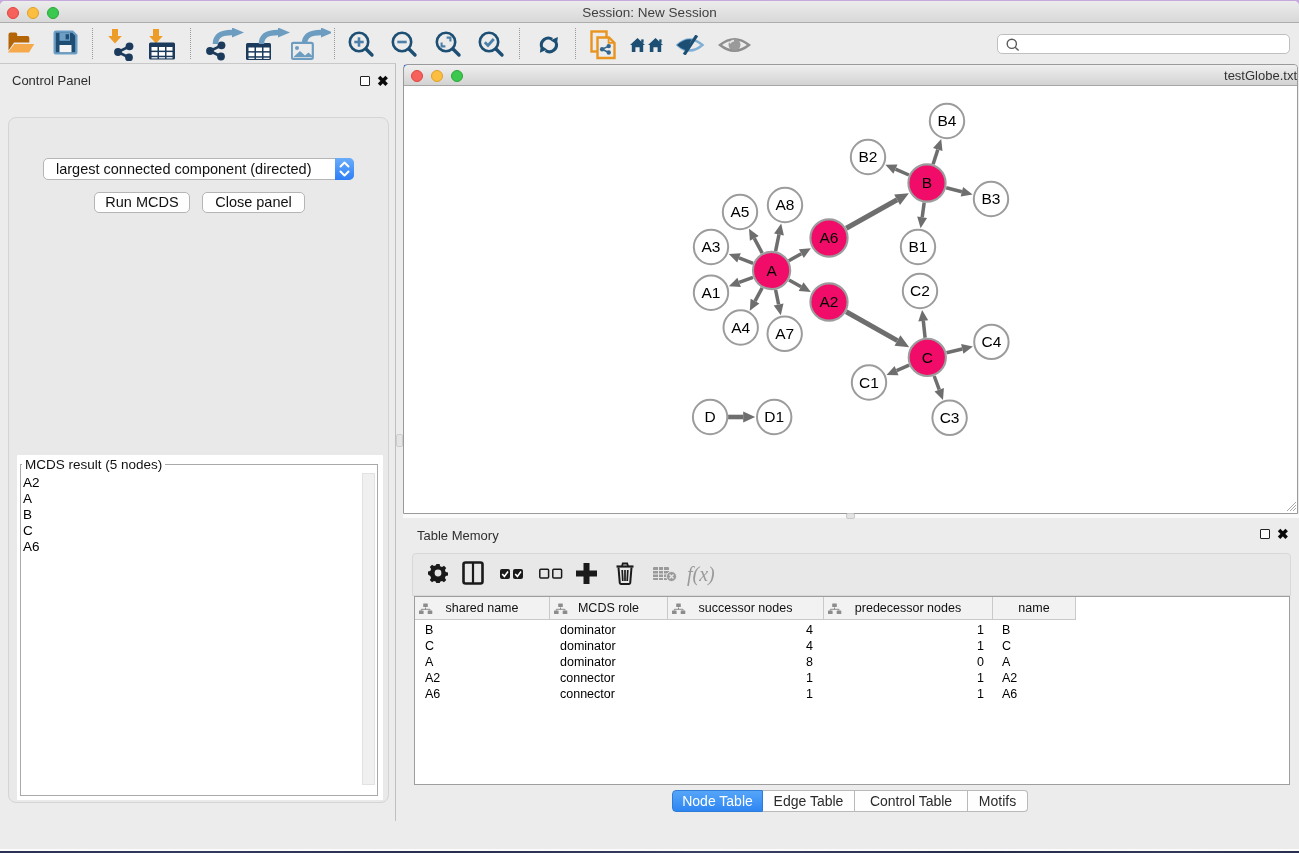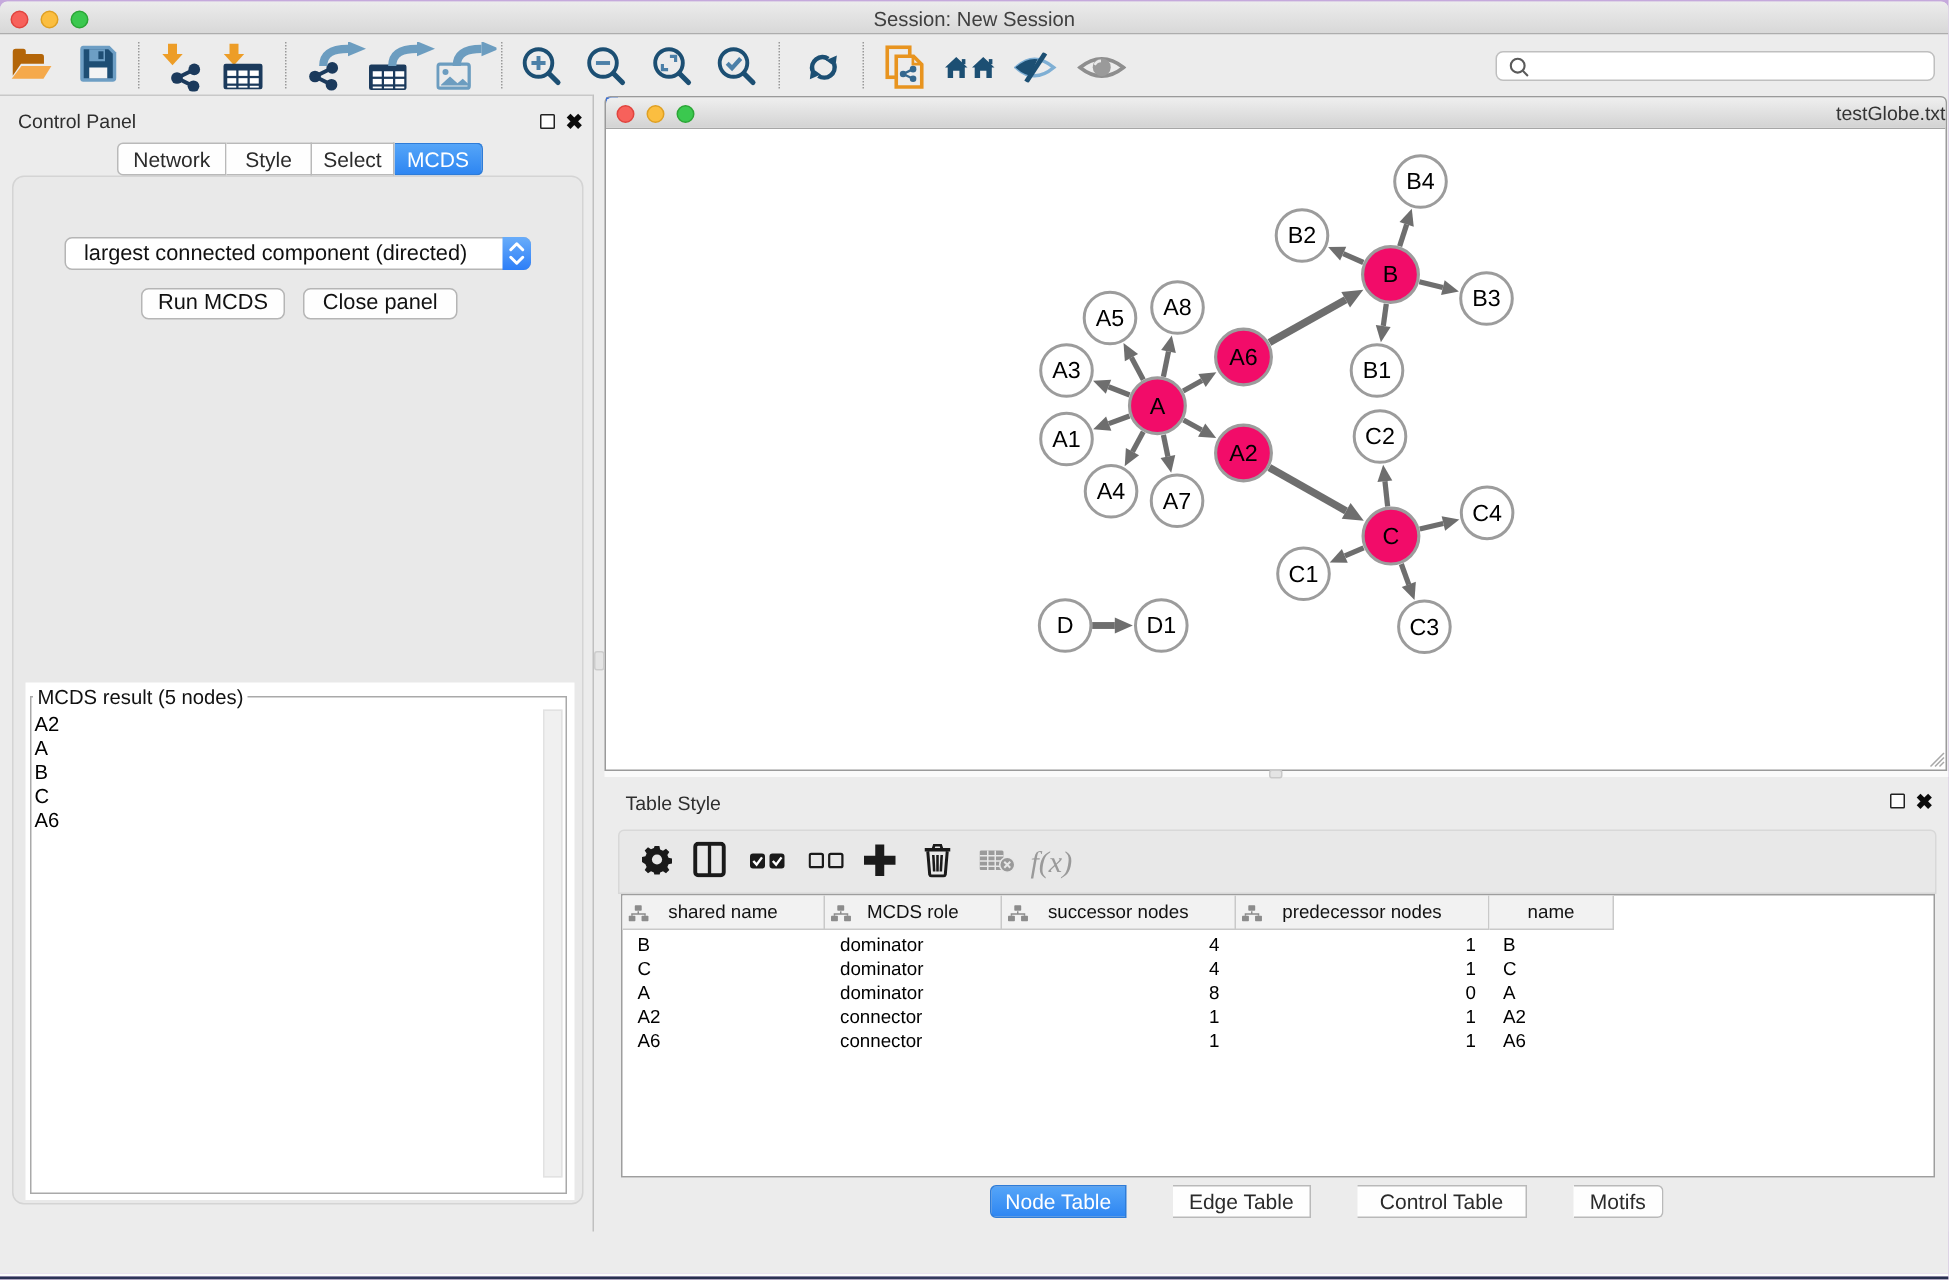"Network" div.tabrow { html: <div> <div>Network</div> <div>Style</div> <div>Select</div> <div>MCDS</div> </div> -> none }
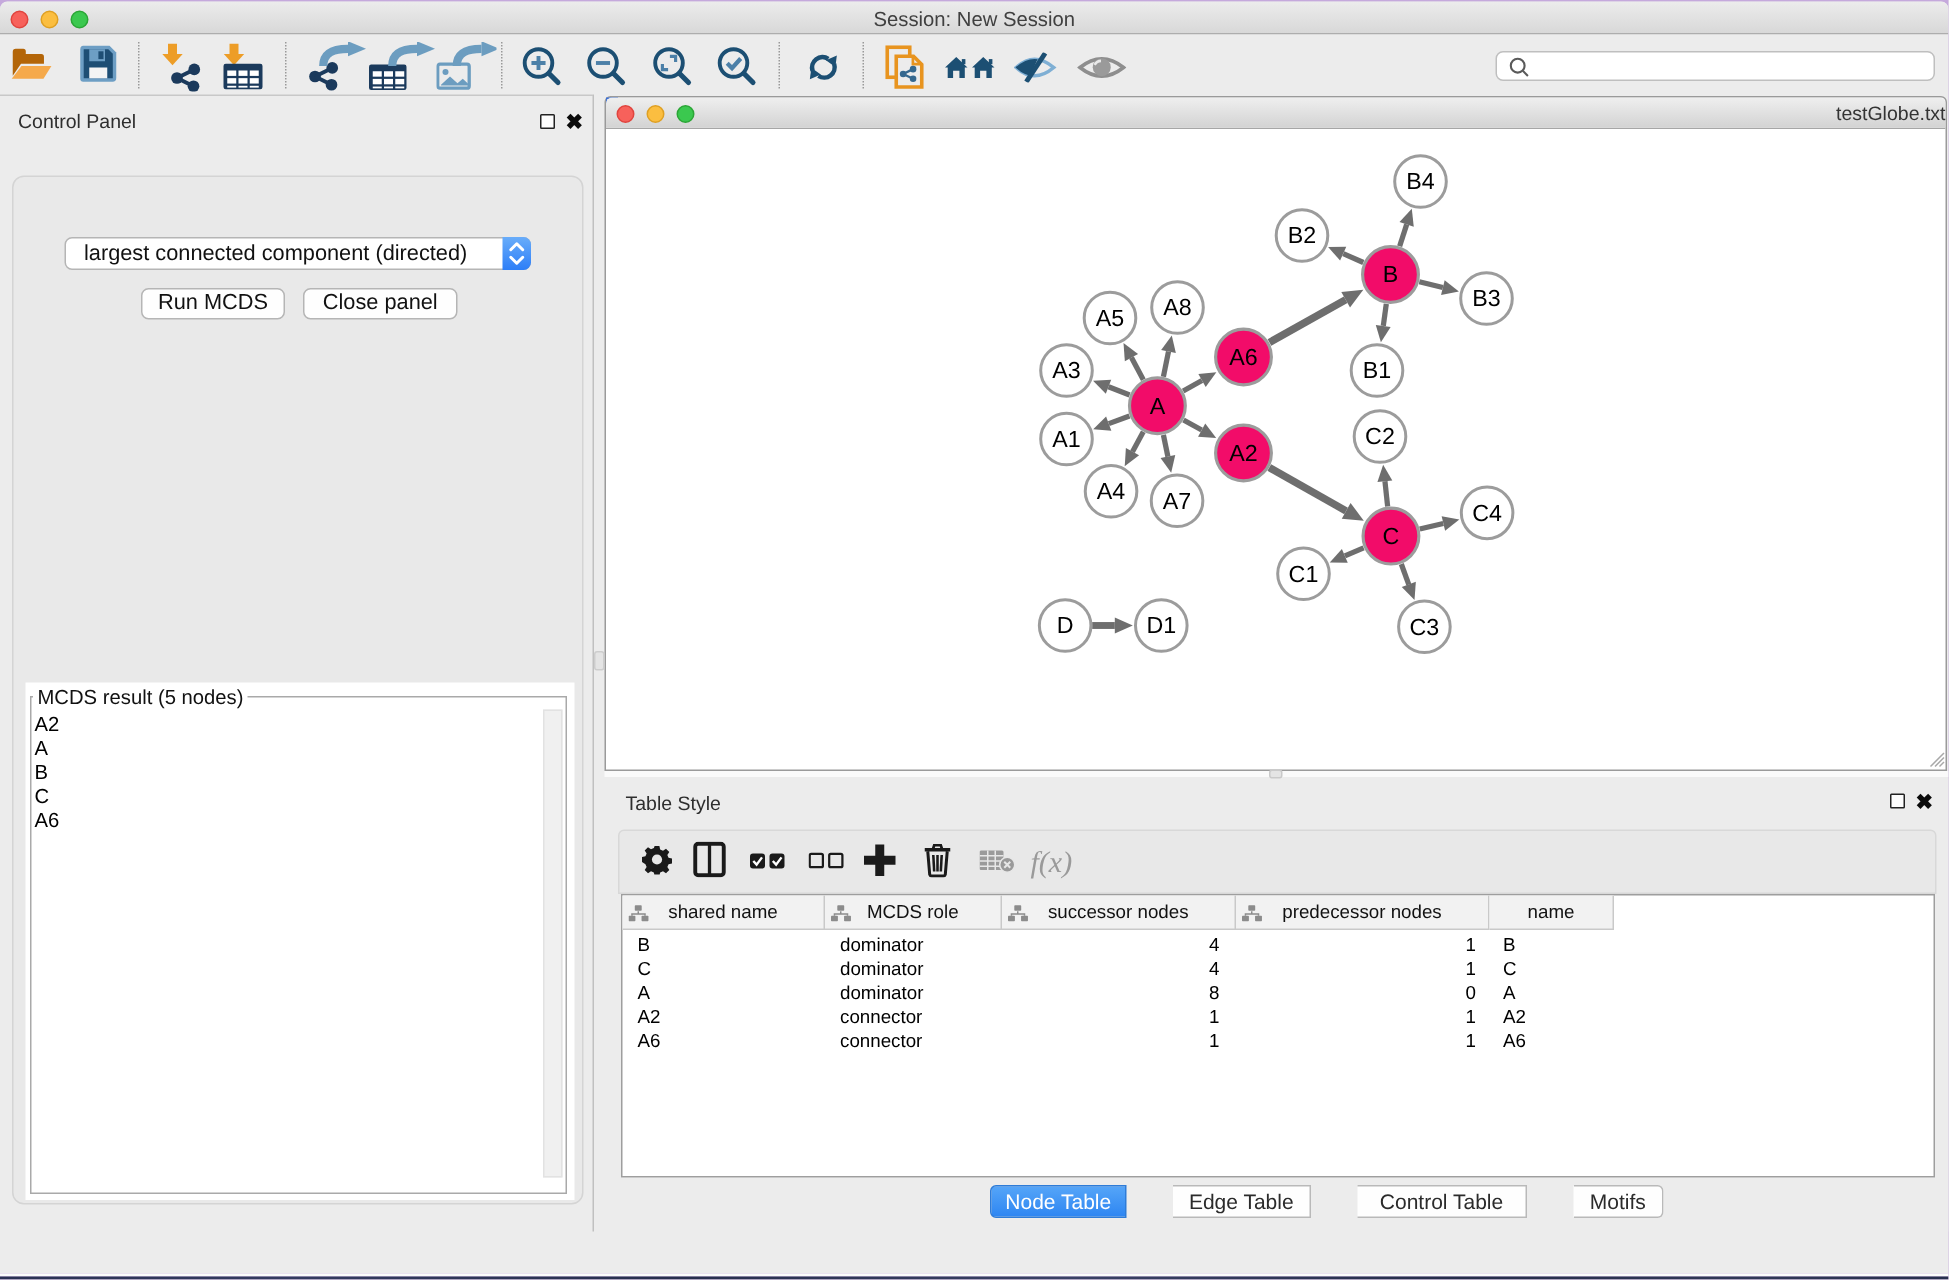"Table Style" div { text: Style -> Memory }
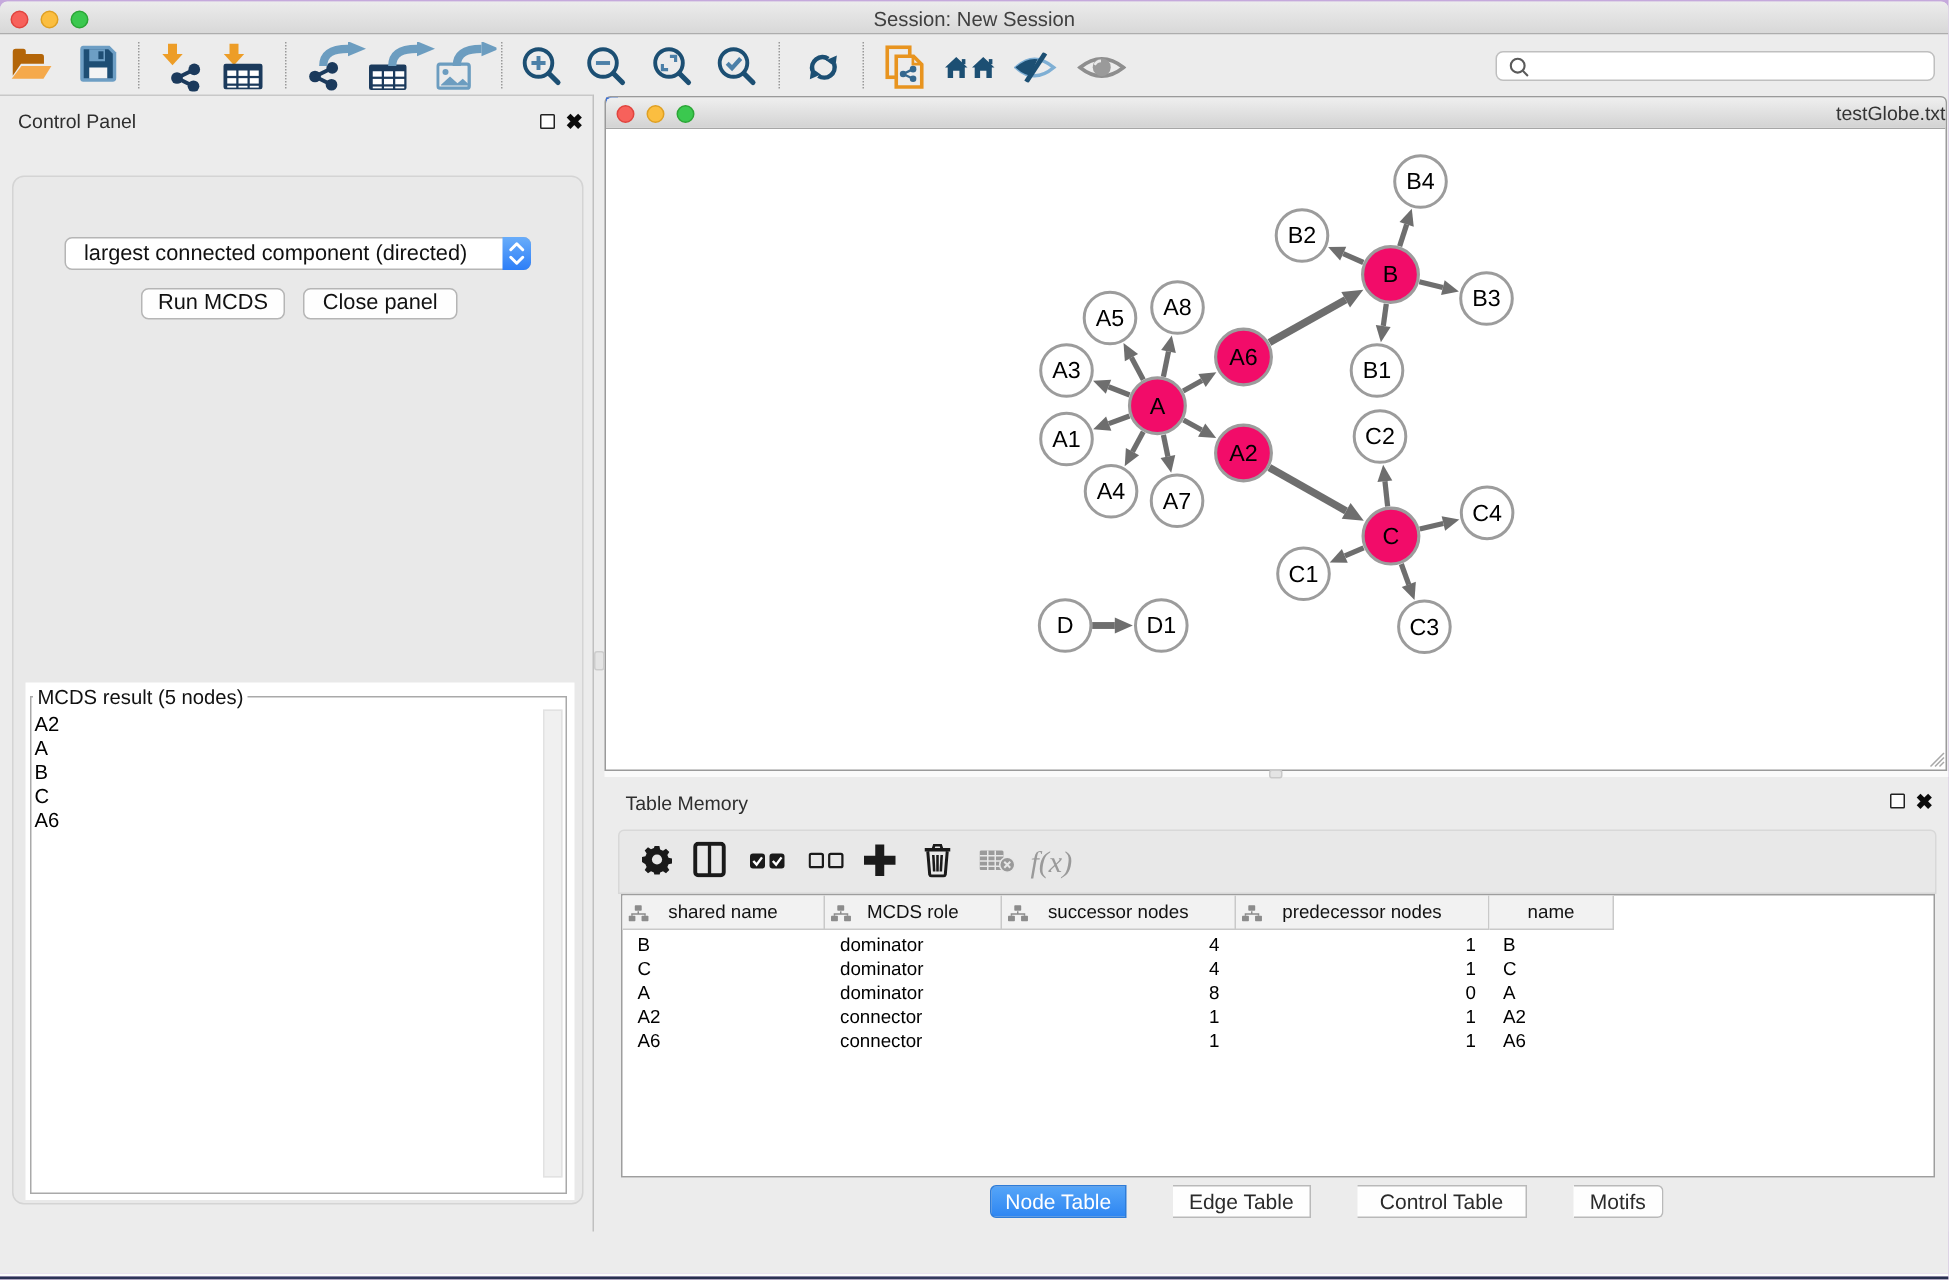"Node Table" #tp-tabs { gap: 31px -> none; left: 257px -> 269px }
